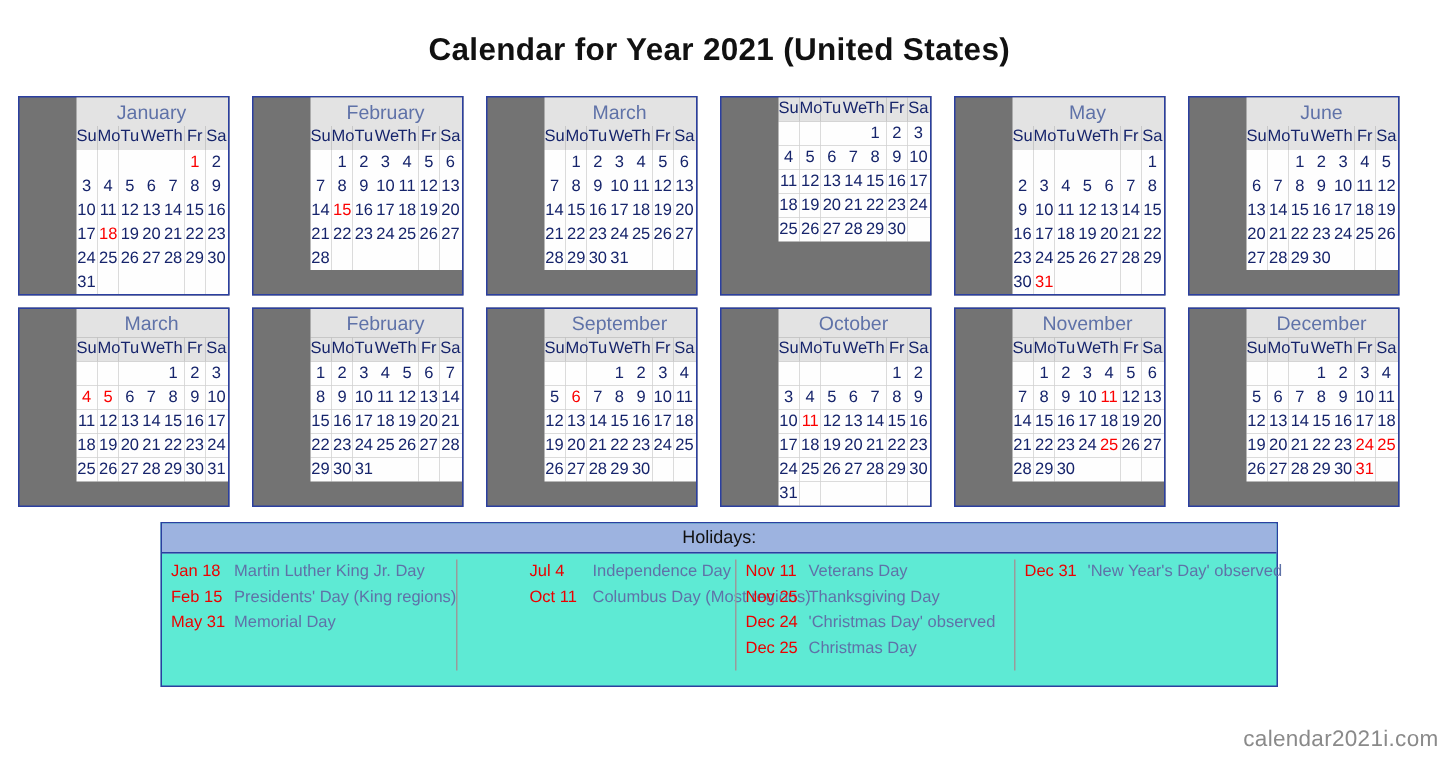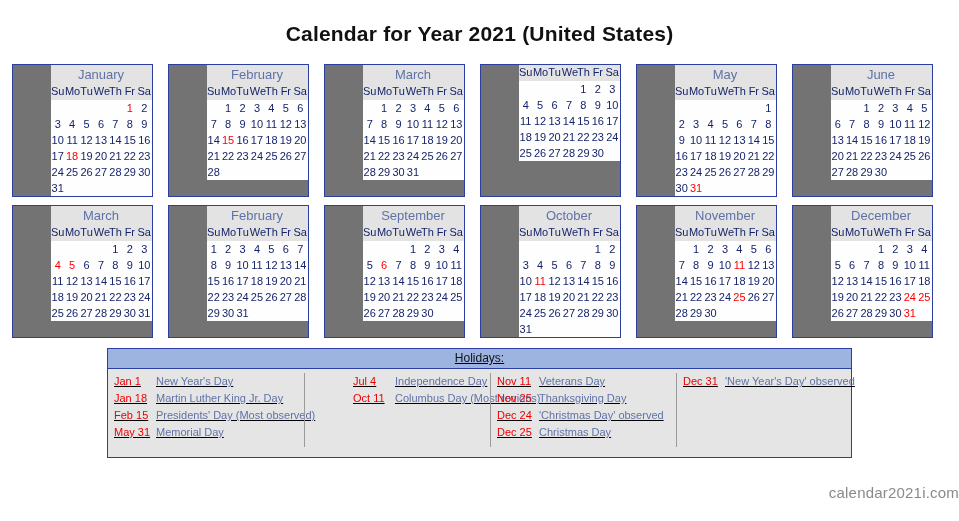"Holidays:" .holidays-panel { background: #e5e5e5 -> #5eead4; text-decoration: underline -> none }
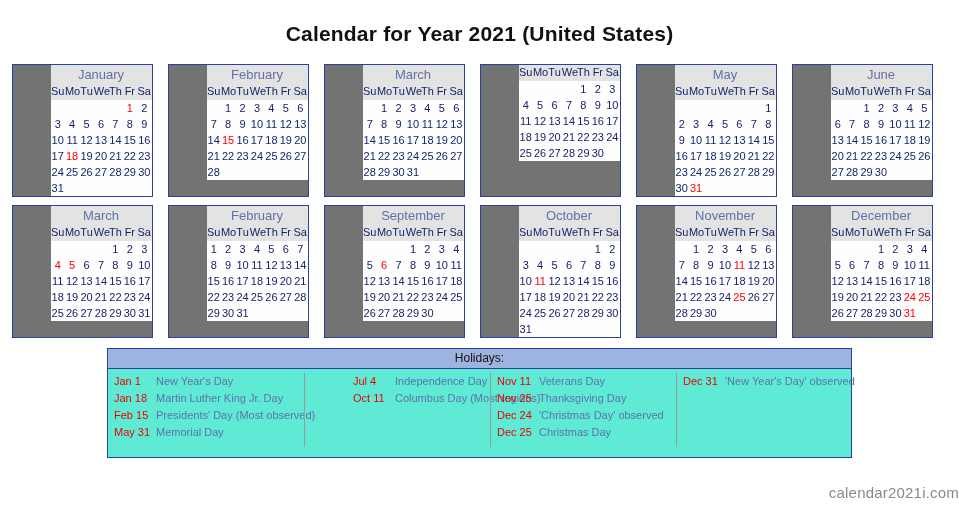"Jan 1" div.holiday-row { html: <div> <span>Jan 1</span> <span>New Year's Day</span> </div> -> none }
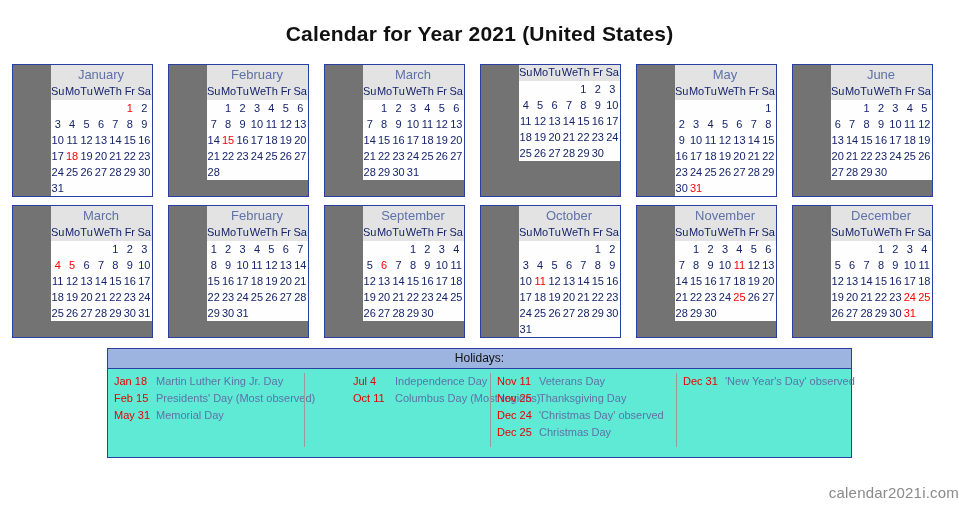"Presidents' Day (Most observed)" span.holiday-name { text: Most observed -> King regions }
